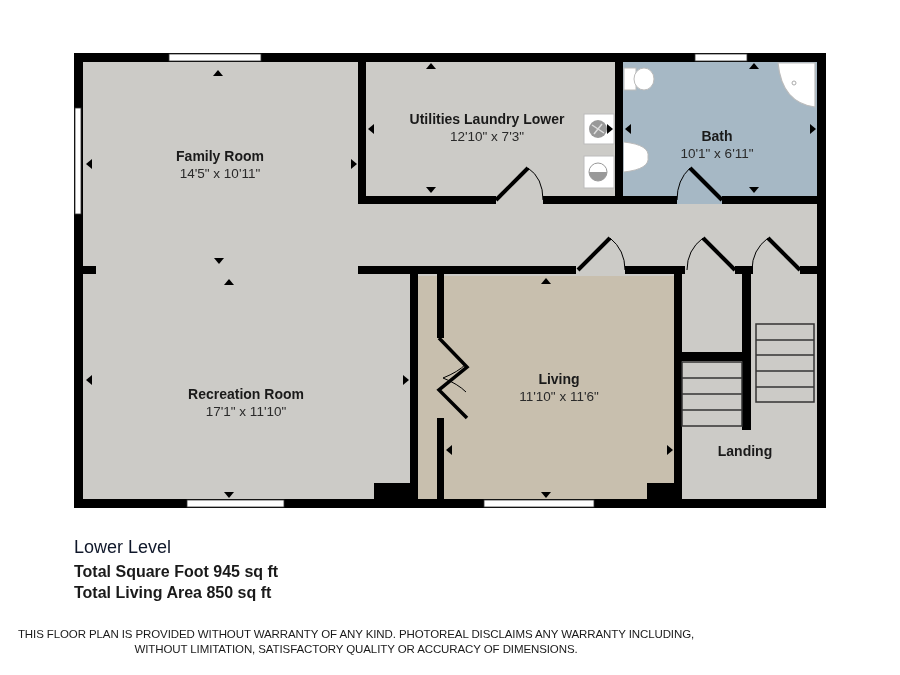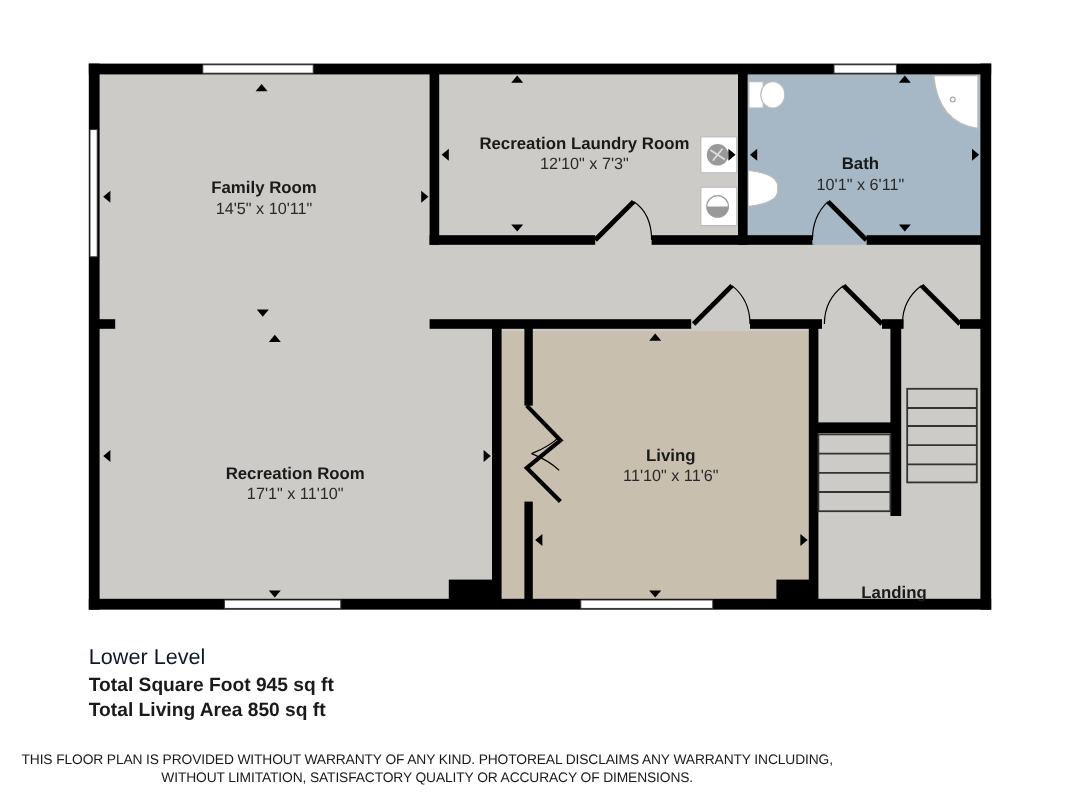"Recreation Laundry Room" div.room-name { text: Recreation Laundry Room -> Utilities Laundry Lower }
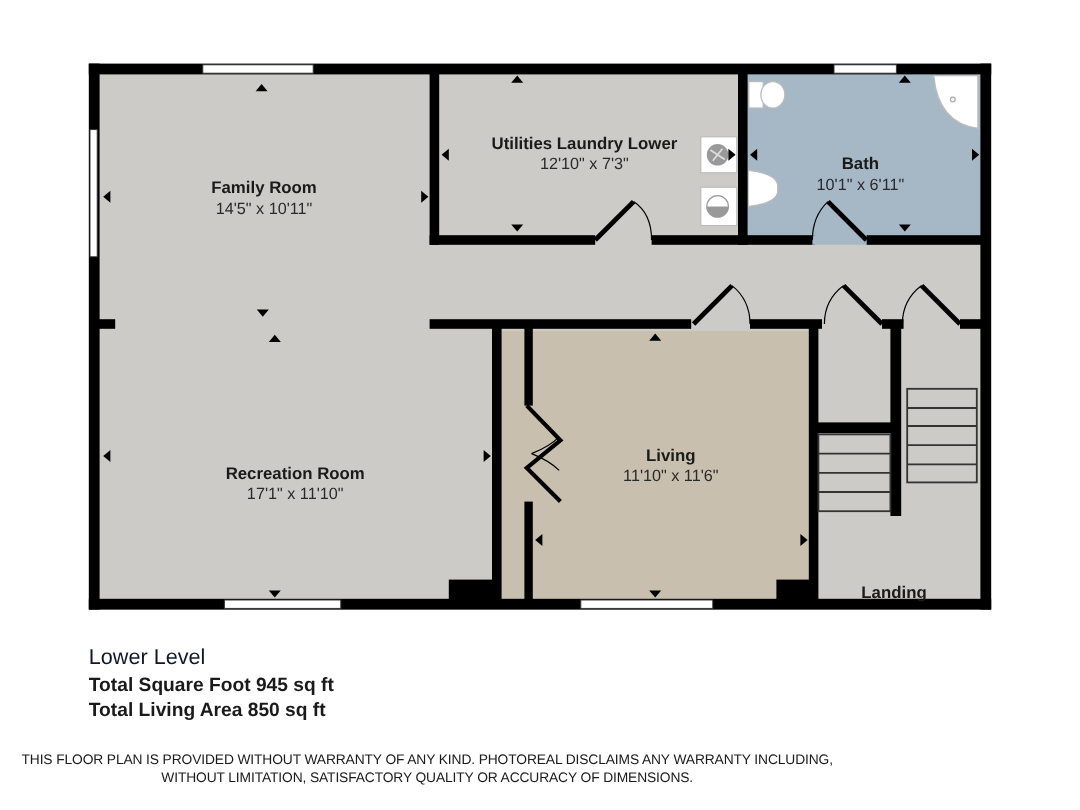"Landing" div.room-label { margin-top: 42px -> none }
